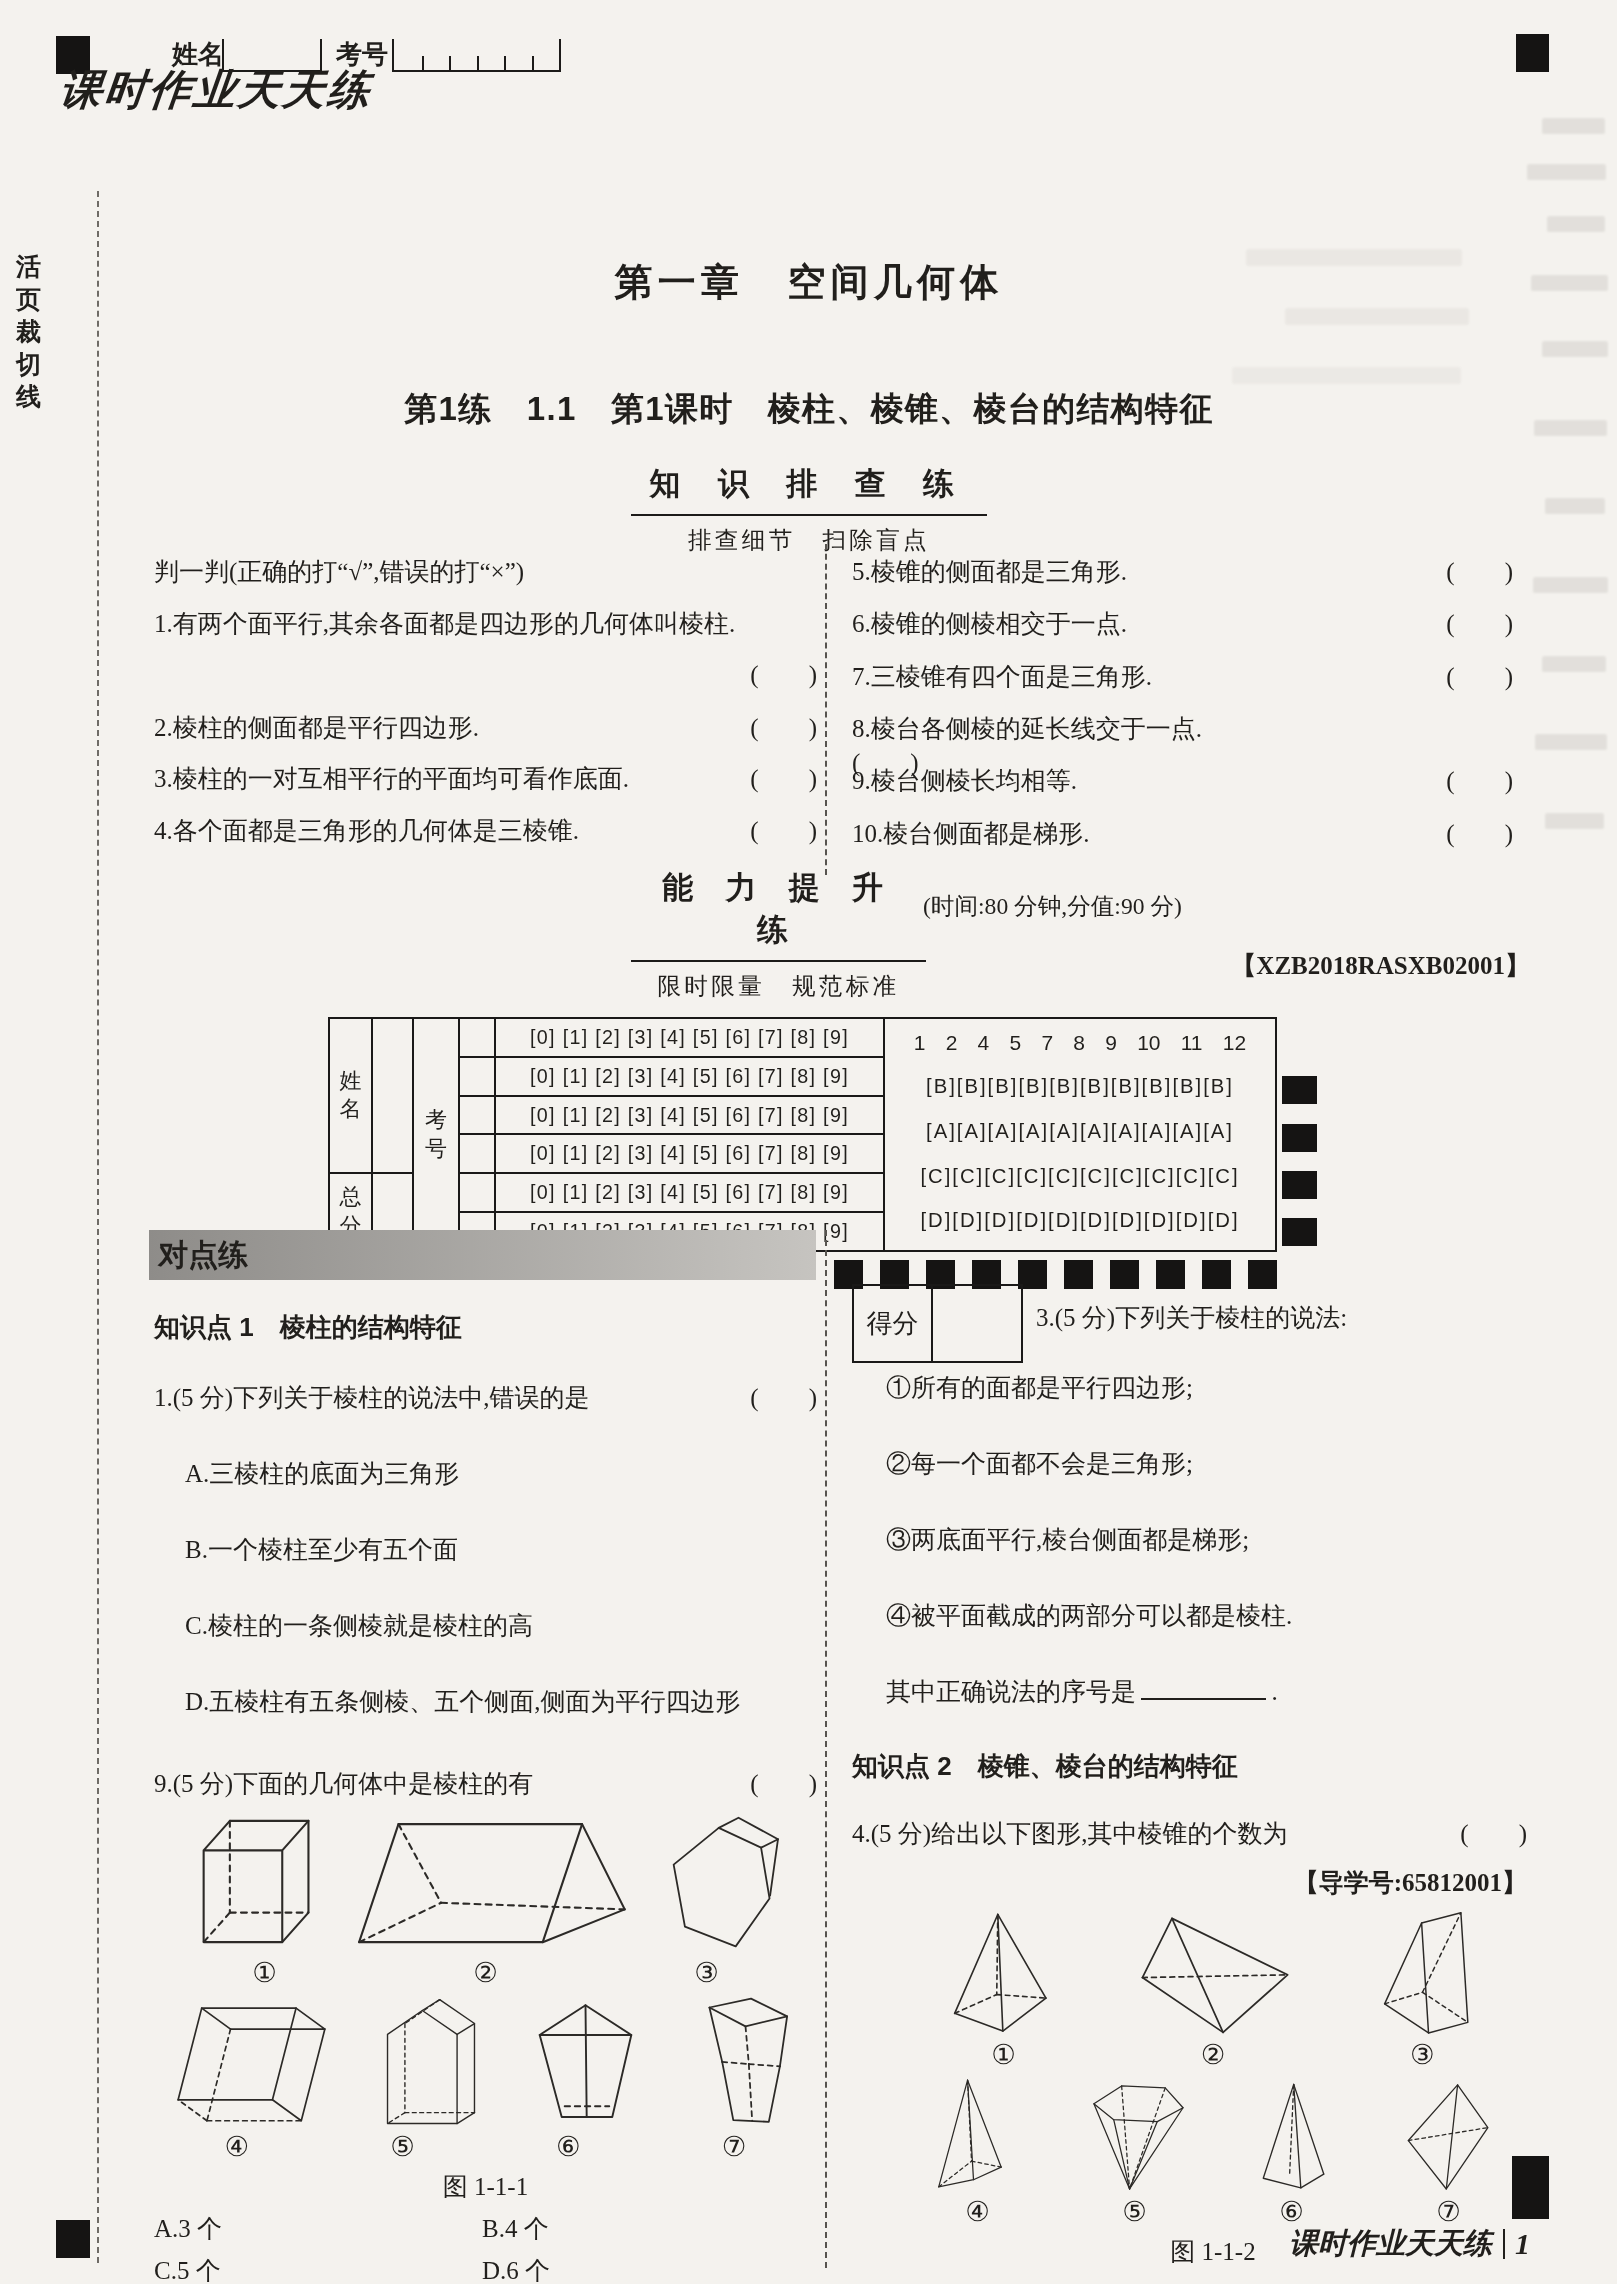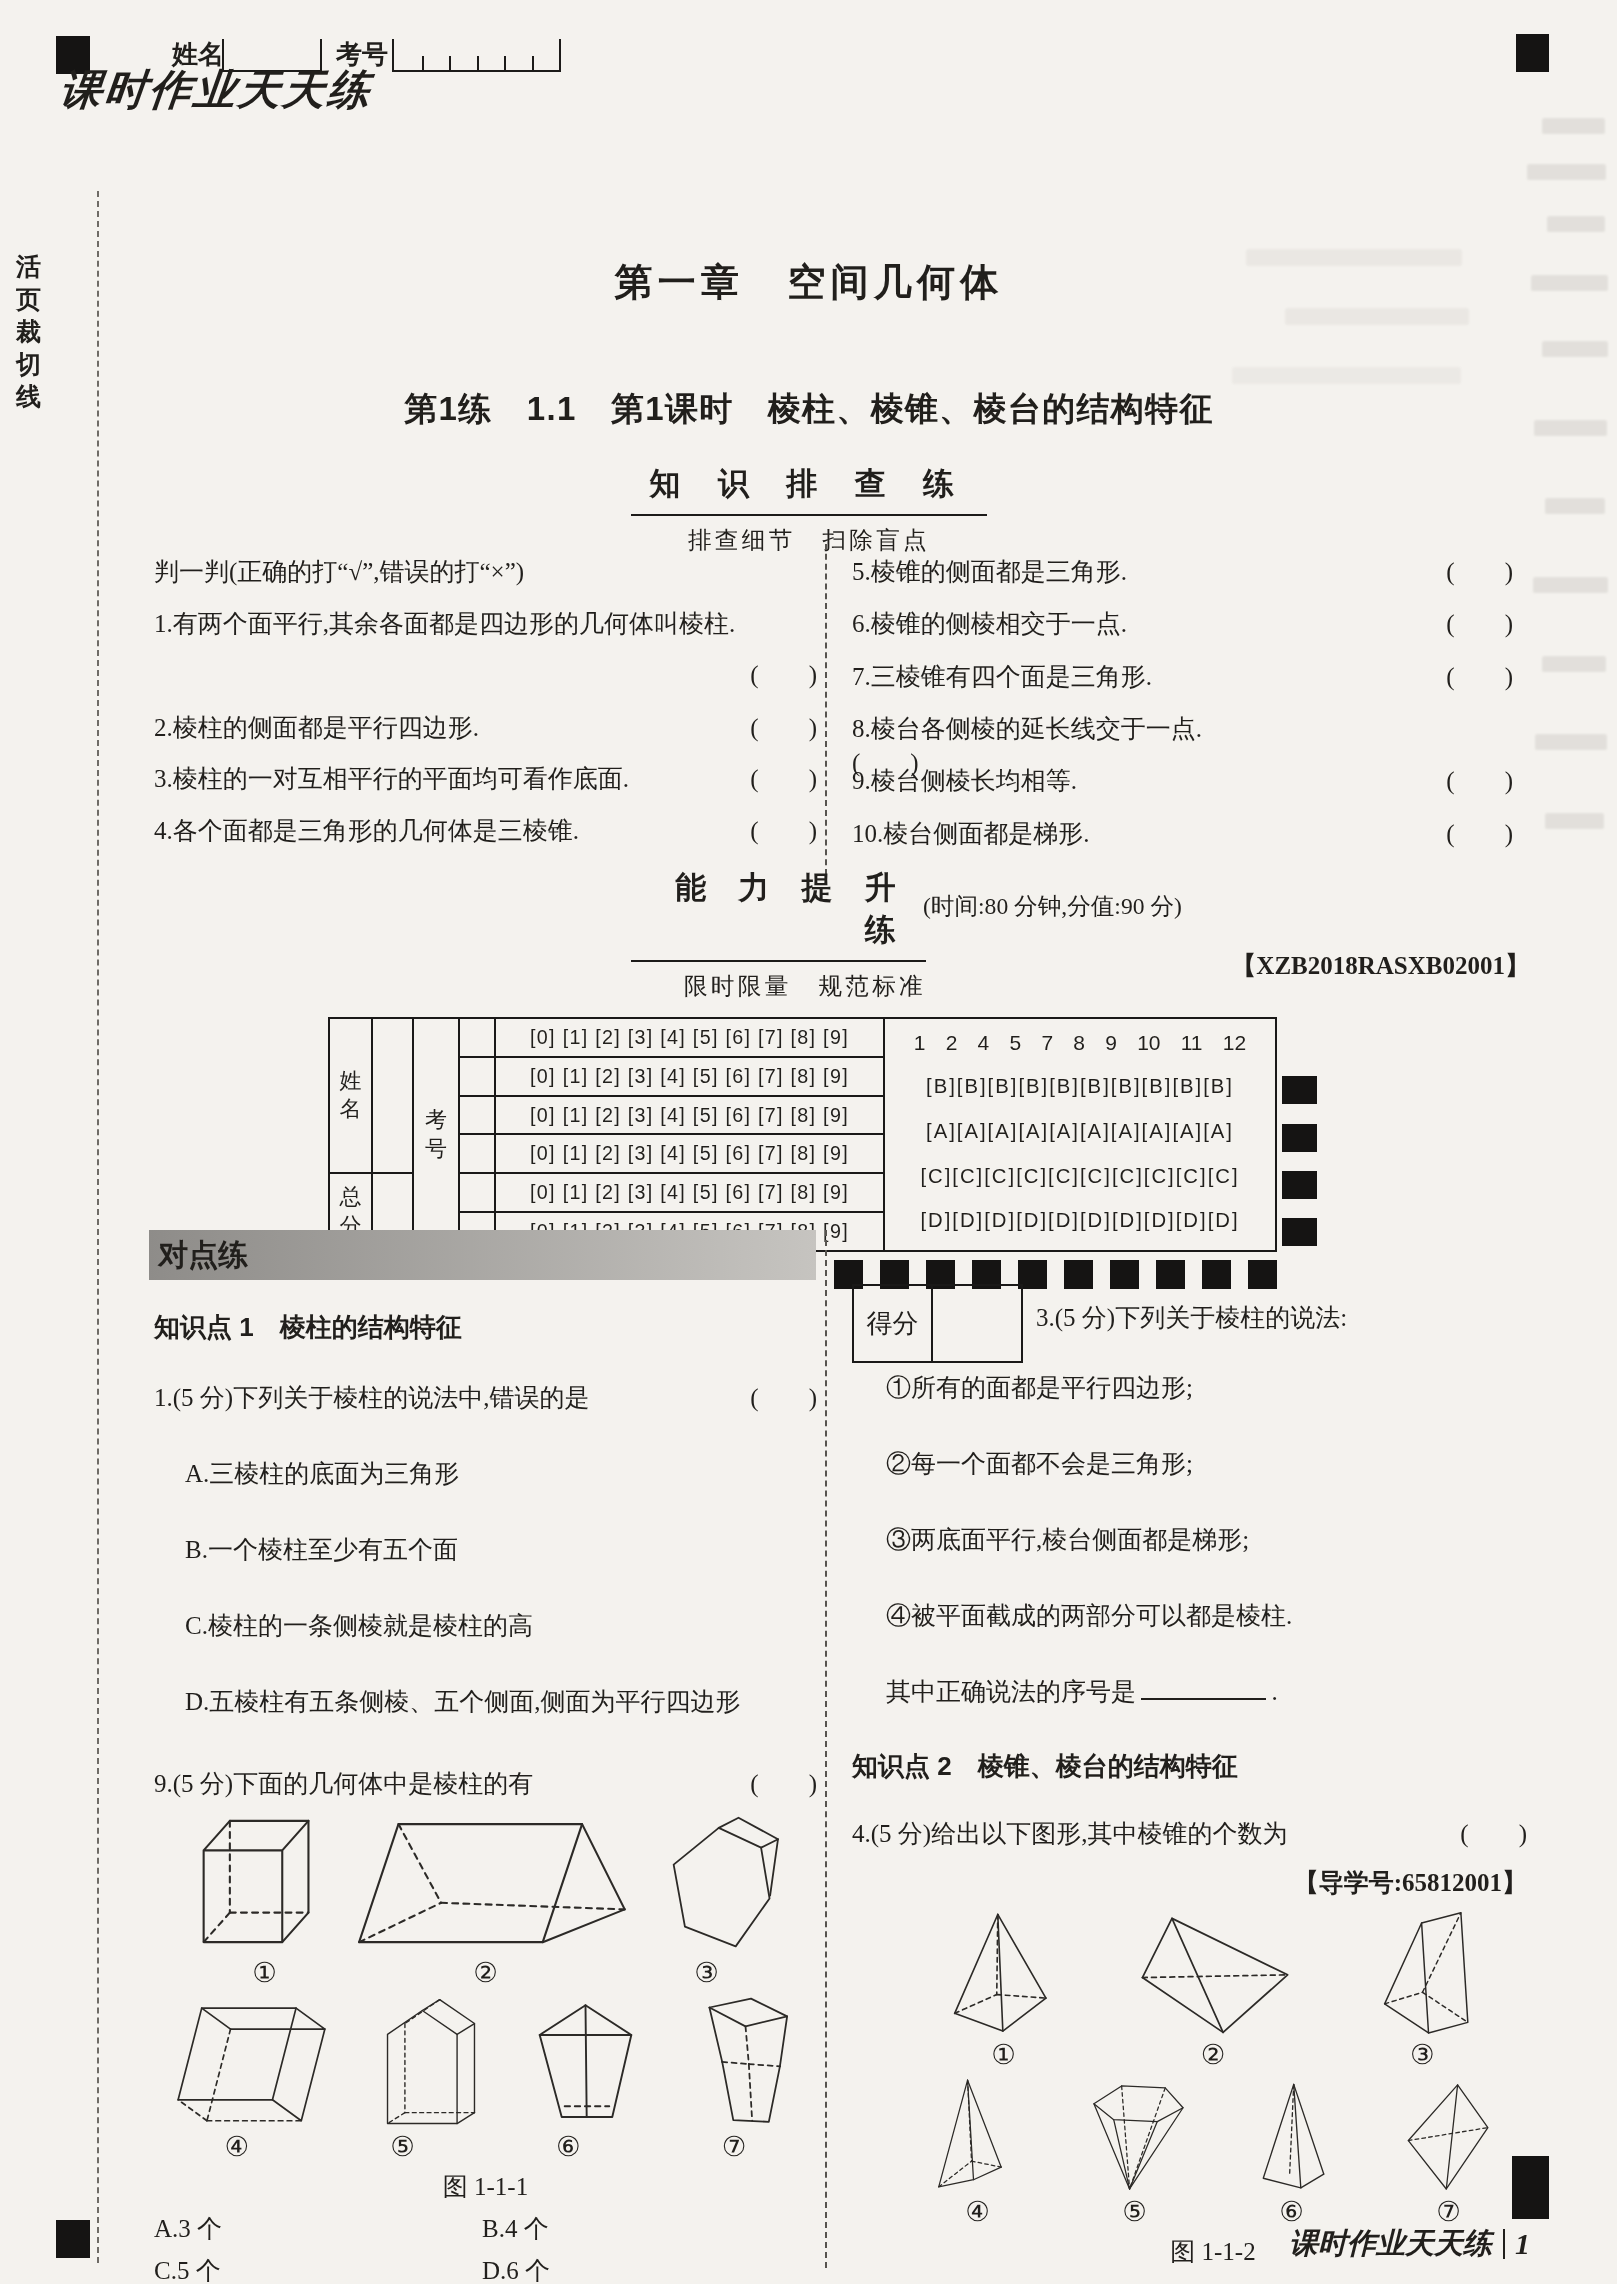"能 力 提 升 练" div.abs { text-align: right -> none }
